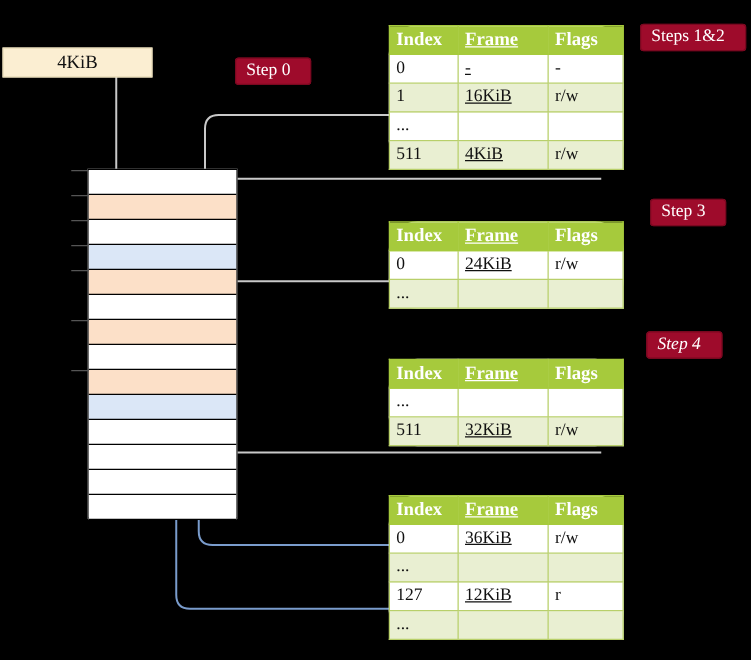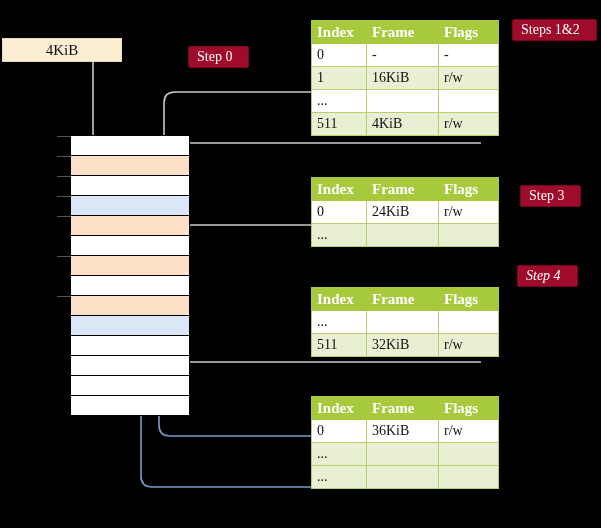"Frame" .col-frm { text-decoration: none -> underline }
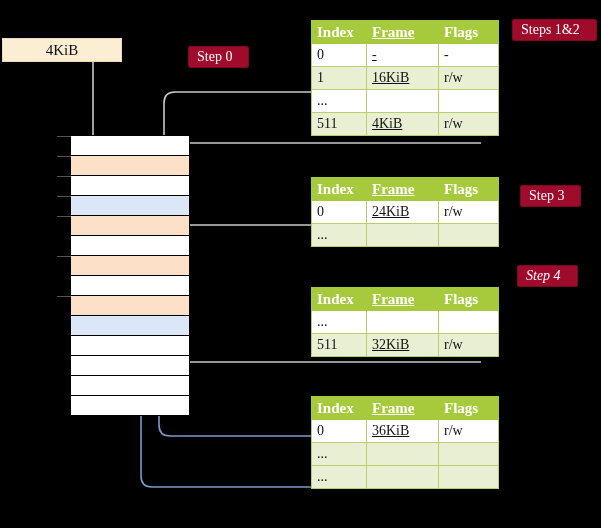"Step 3" div.badge { margin-top: 26px -> none }
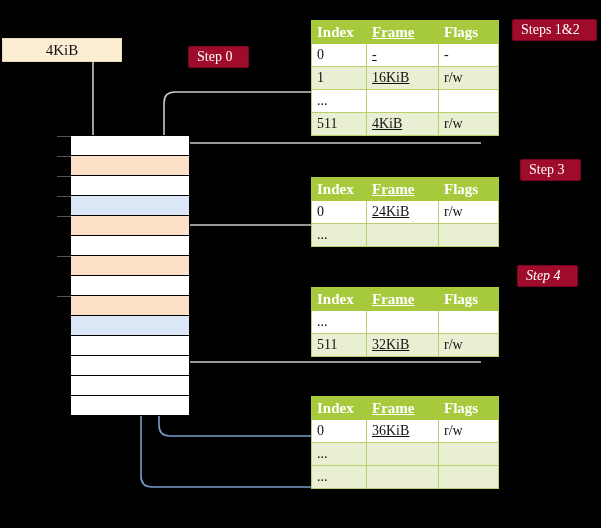"127" tr { html: none -> <tr> <td>127</td> <td>12KiB</td> <td>r</td> </tr> }
